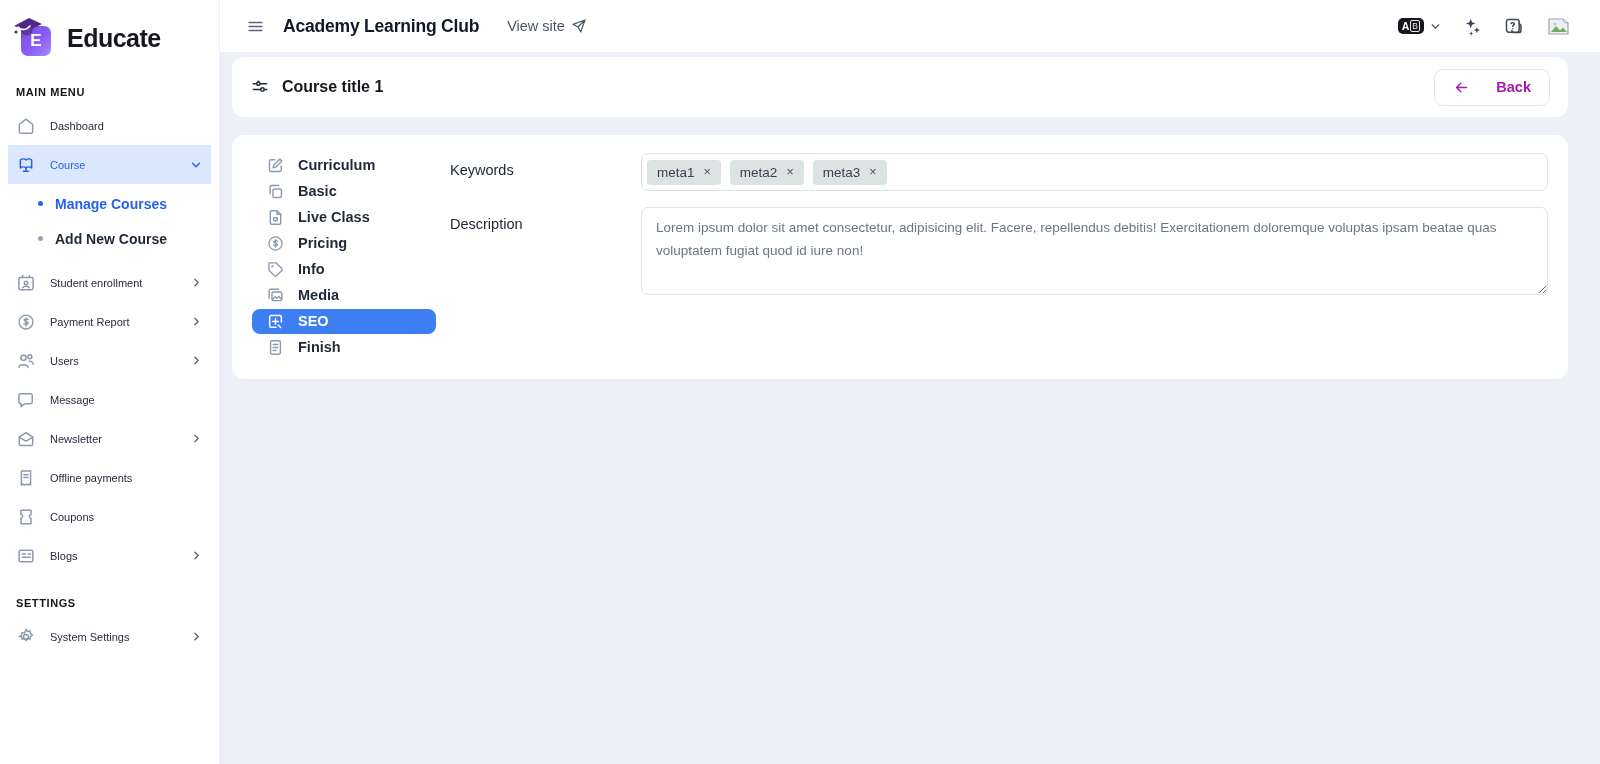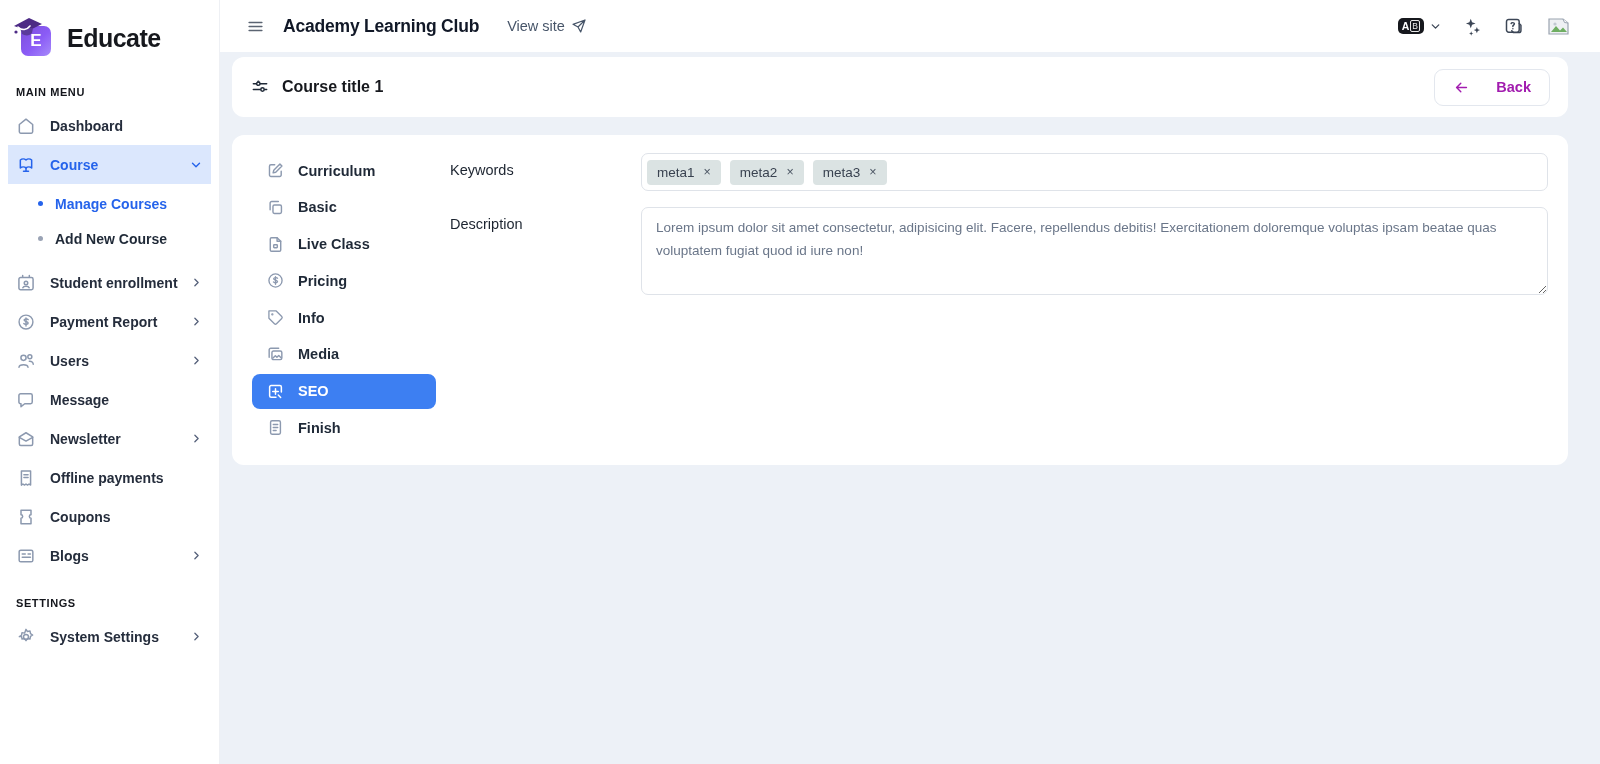"Dashboard" .nav-item .nlabel { font-size: 14px -> 11px; font-weight: 700 -> 400 }
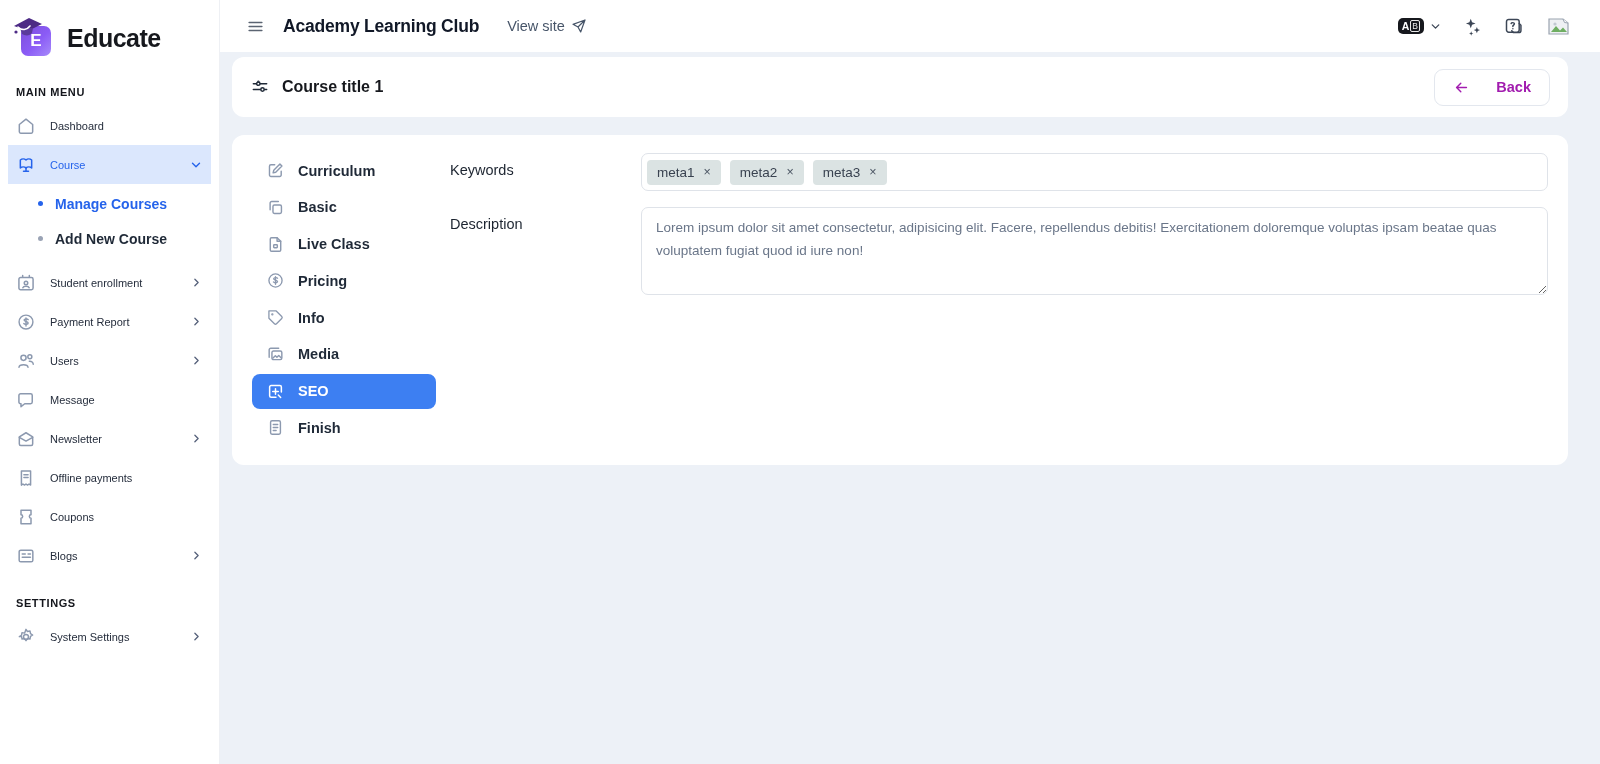"Curriculum" .form-card { height: 330px -> 244px }
